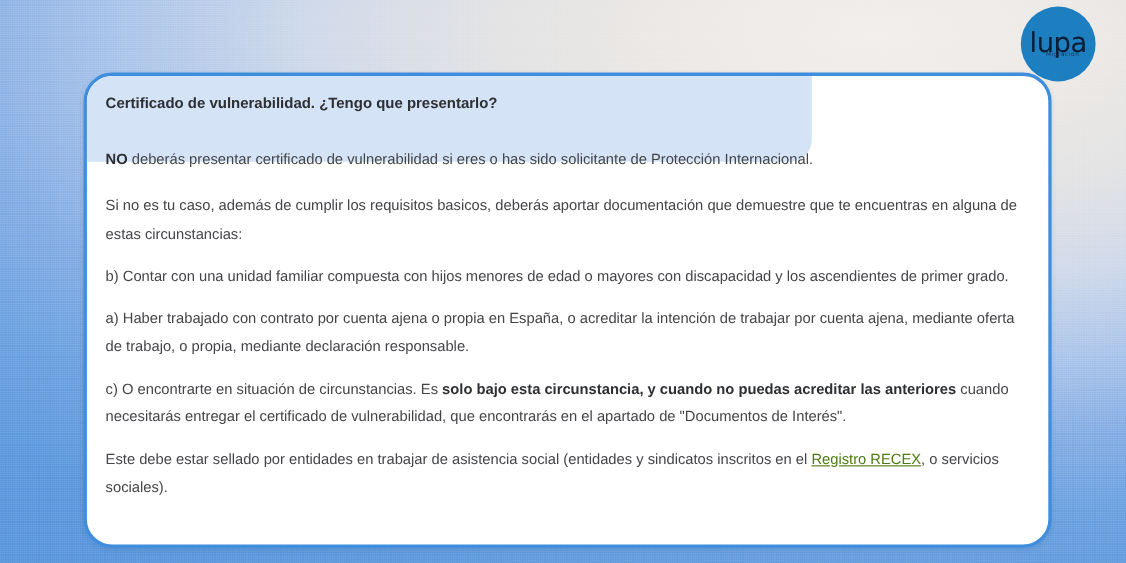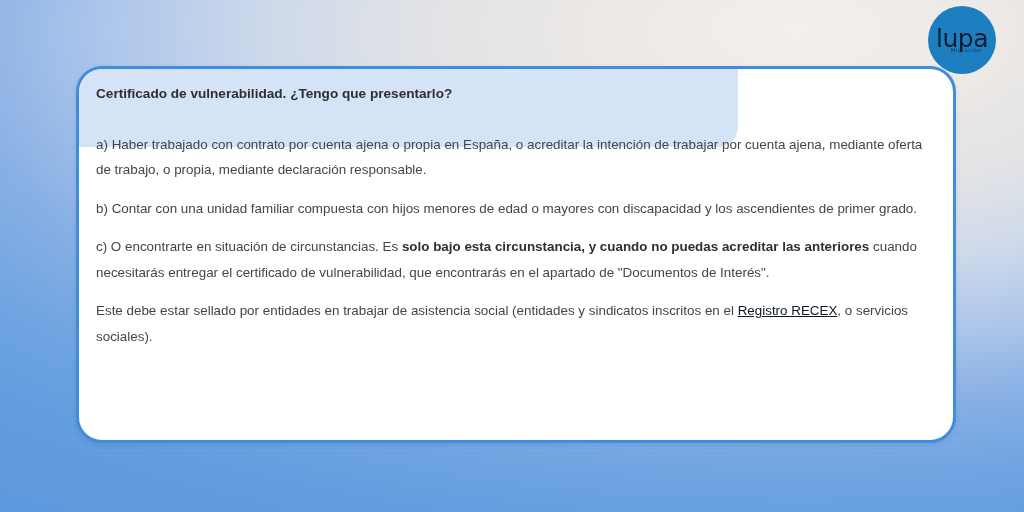"Certificado de vulnerabilidad. ¿Tengo" .card { height: 377px -> 432px }
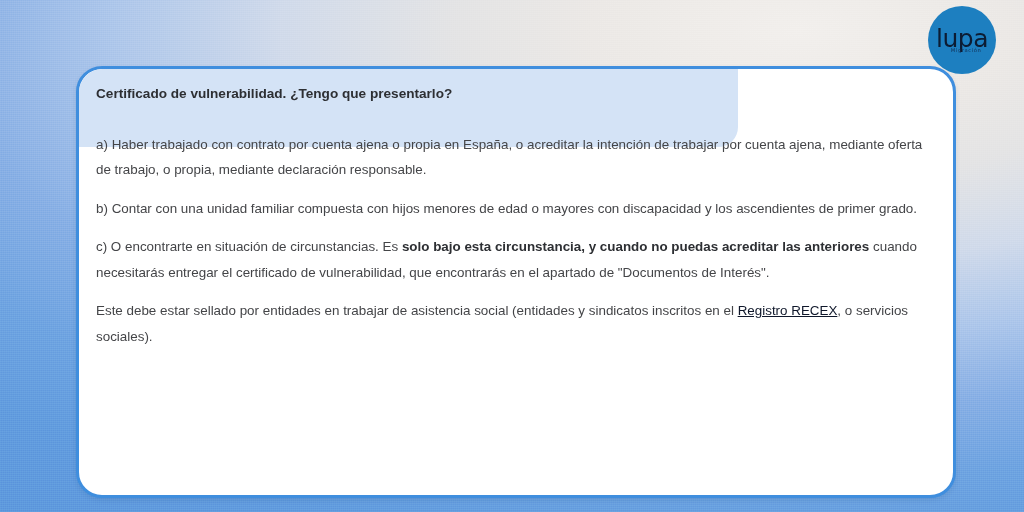"NO deberás presentar certificado de" p.lead { html: none -> <p><span>NO</span><span> deberás presentar certificado de vulnerabilidad si eres o has sido solicitante de Protección Internacional.</span></p> }
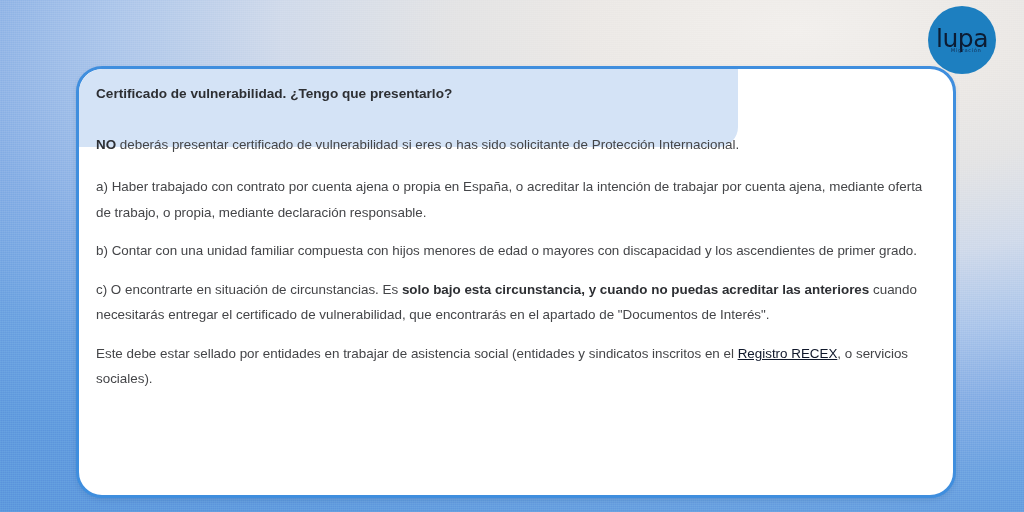"Si no es tu caso," p { html: none -> <p>Si no es tu caso, además de cumplir los requisitos basicos, deberás aportar documentación que demuestre que te encuentras en alguna de estas circunstancias:</p> }
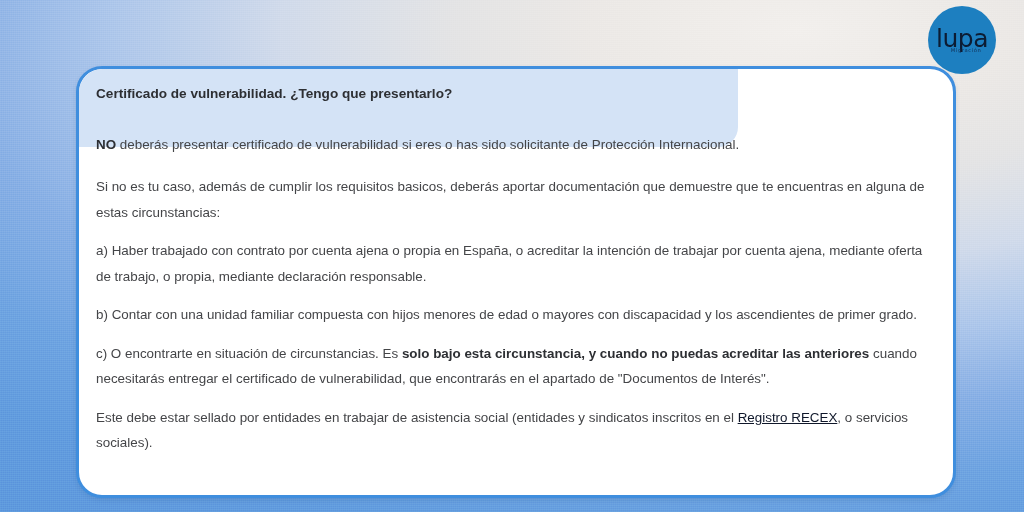"a) Haber trabajado con contrato" p { order: before "b) Contar con una unidad" -> after "b) Contar con una unidad" }
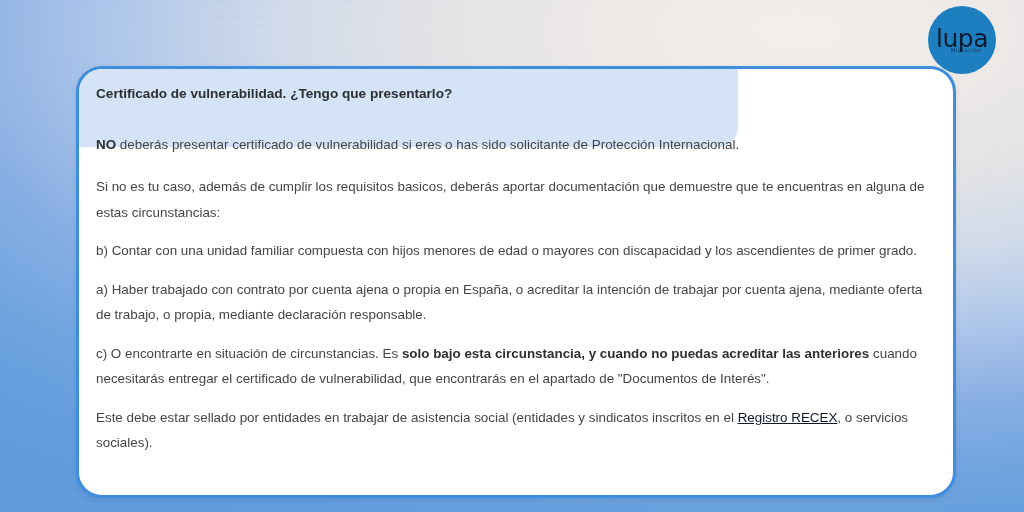"Registro RECEX" .link { color: #0f172a -> #4d7c0f }
